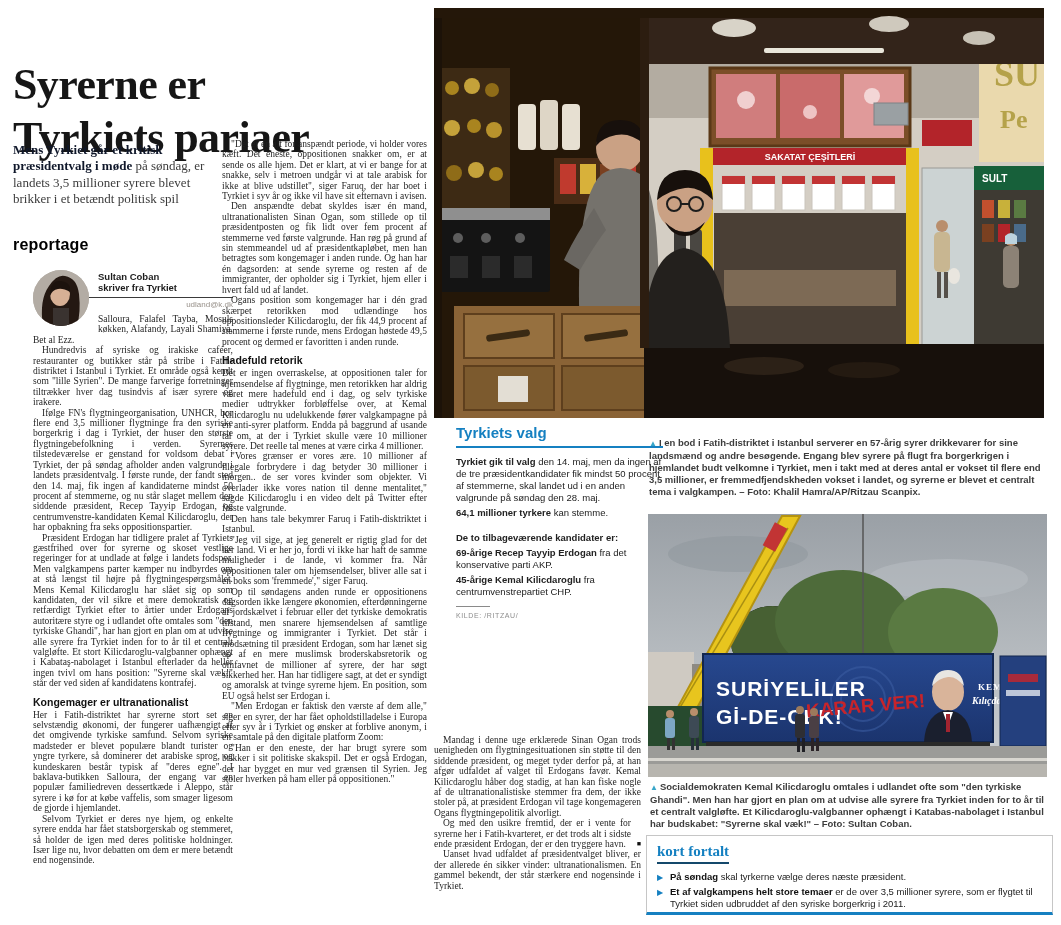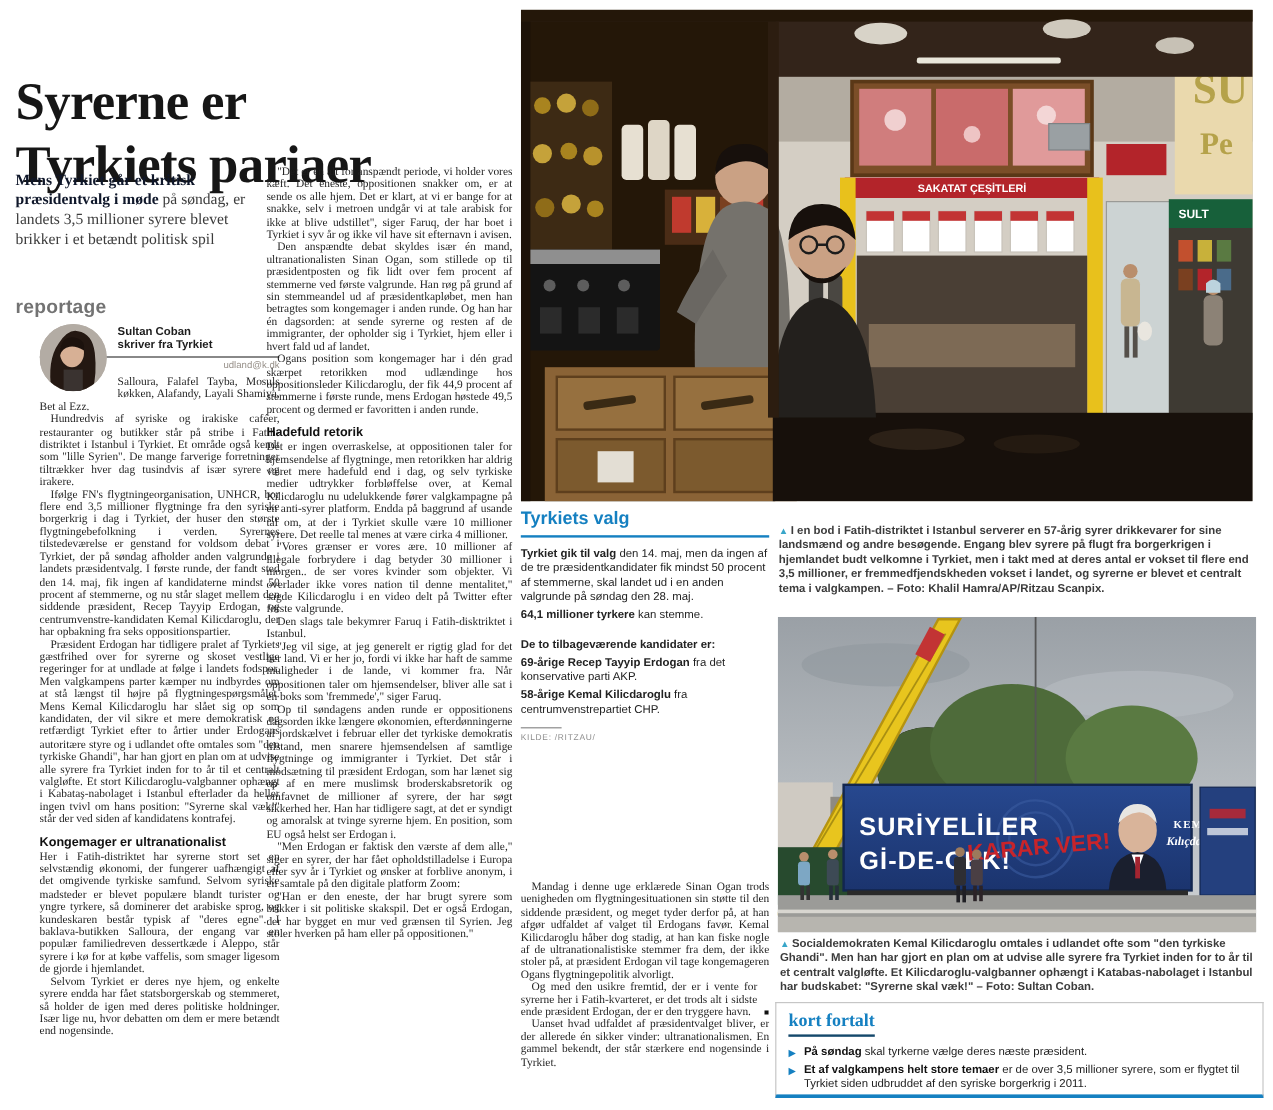"reportage" .kicker { color: #737373 -> #000000; top: 248px -> 236px }
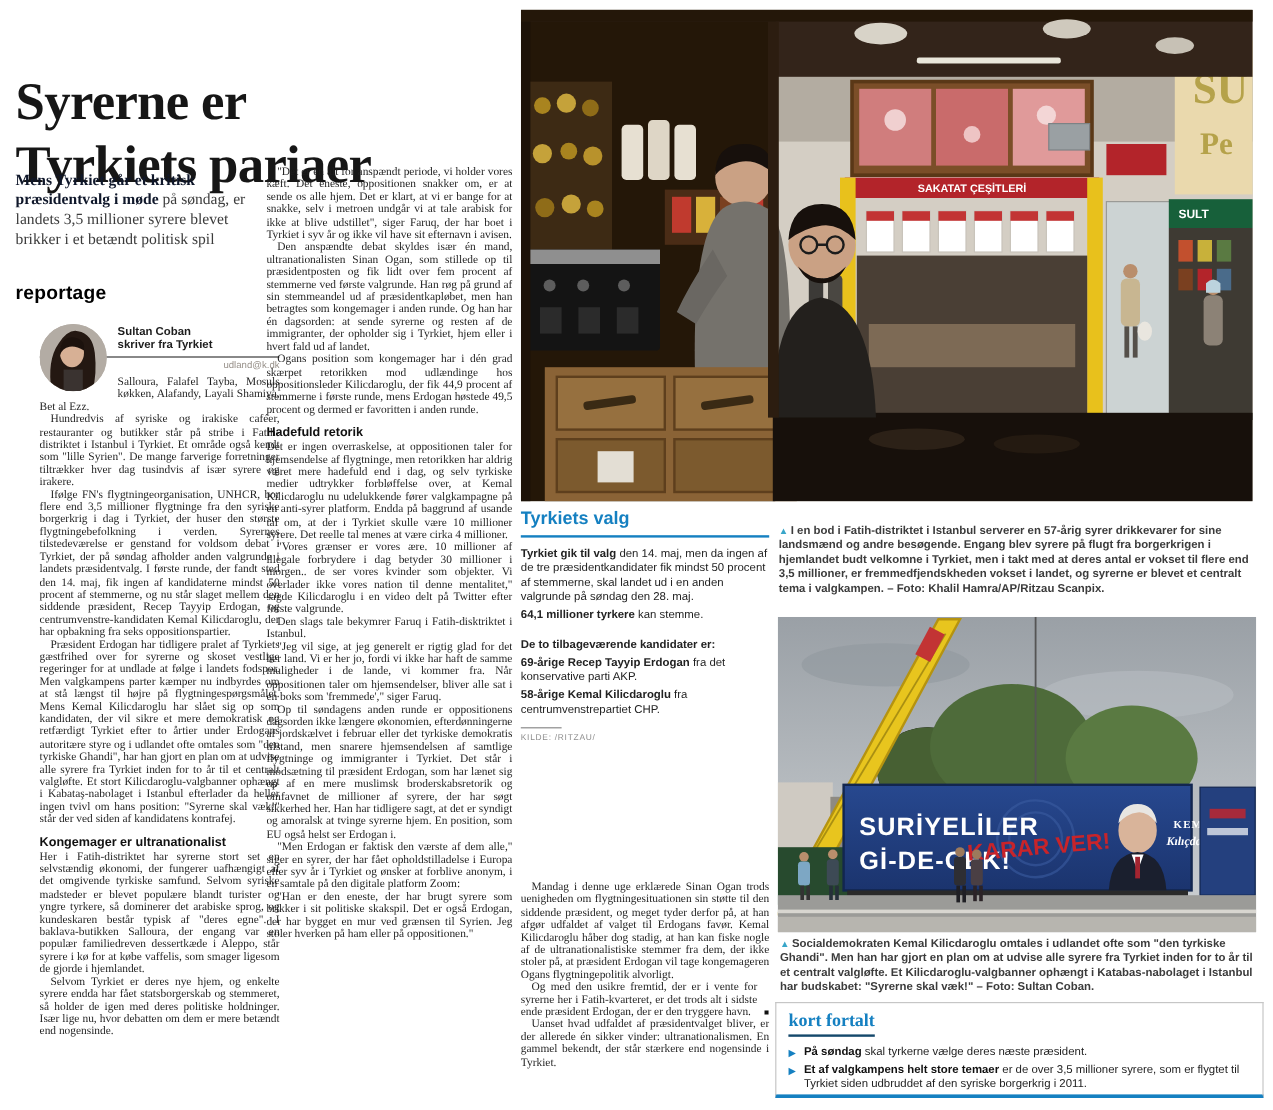"Tyrkiets valg" .factbox { left: 434px -> 456px }
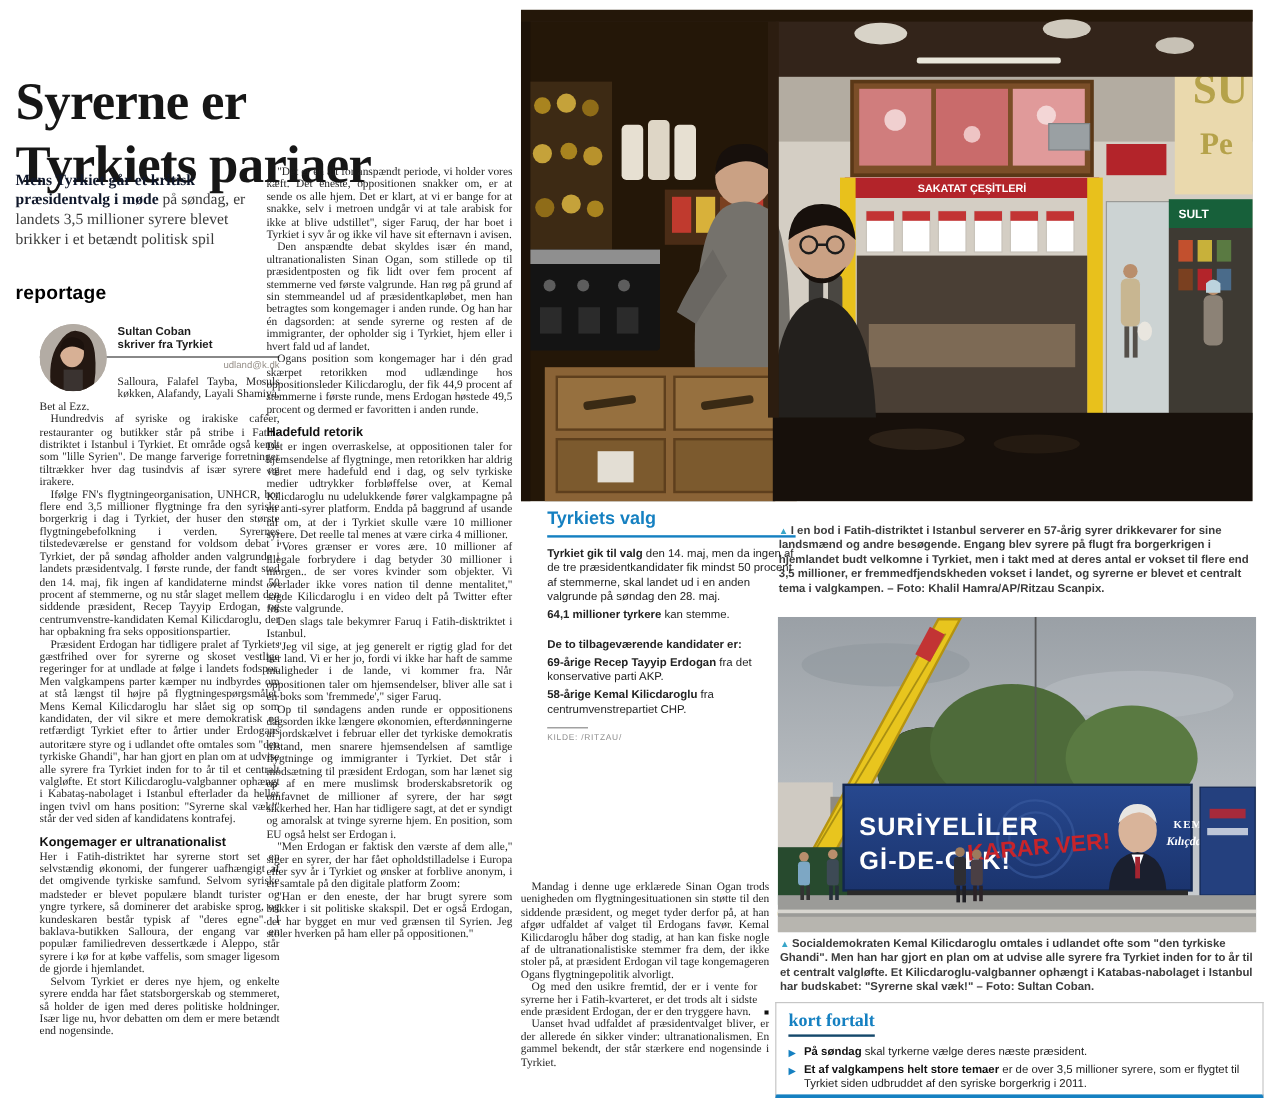"Den slags tale bekymrer Faruq" p.ind { text: slags -> hans }
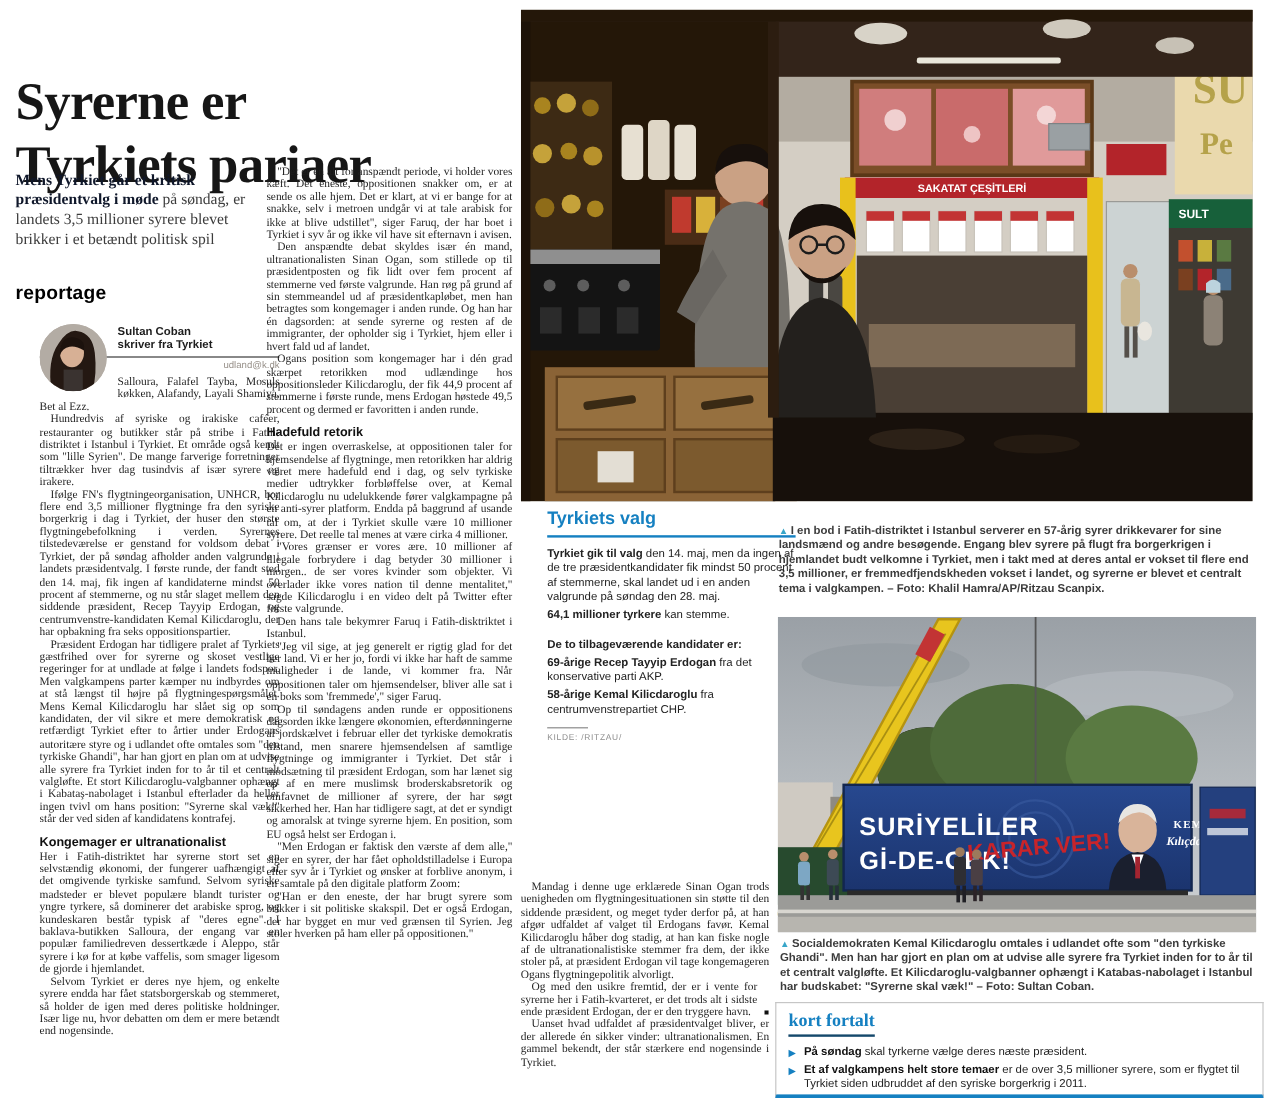"58-årige Kemal Kilicdaroglu" b { text: 58-årige -> 45-årige }
